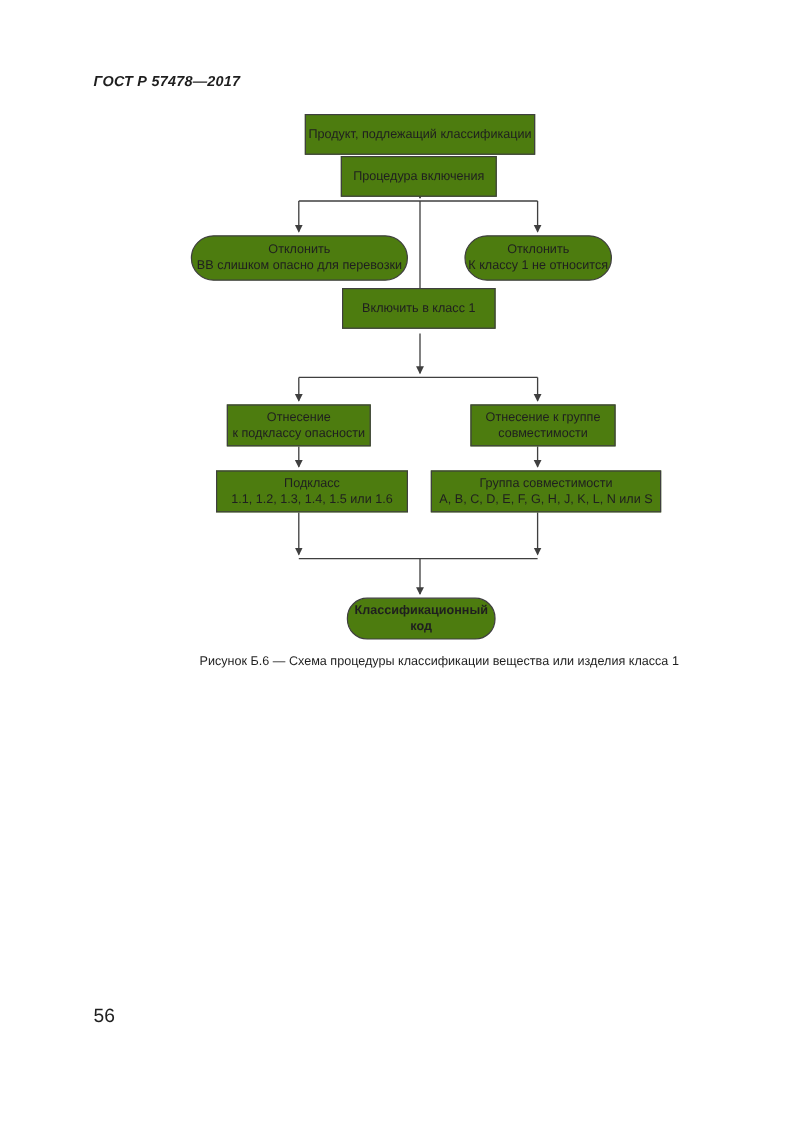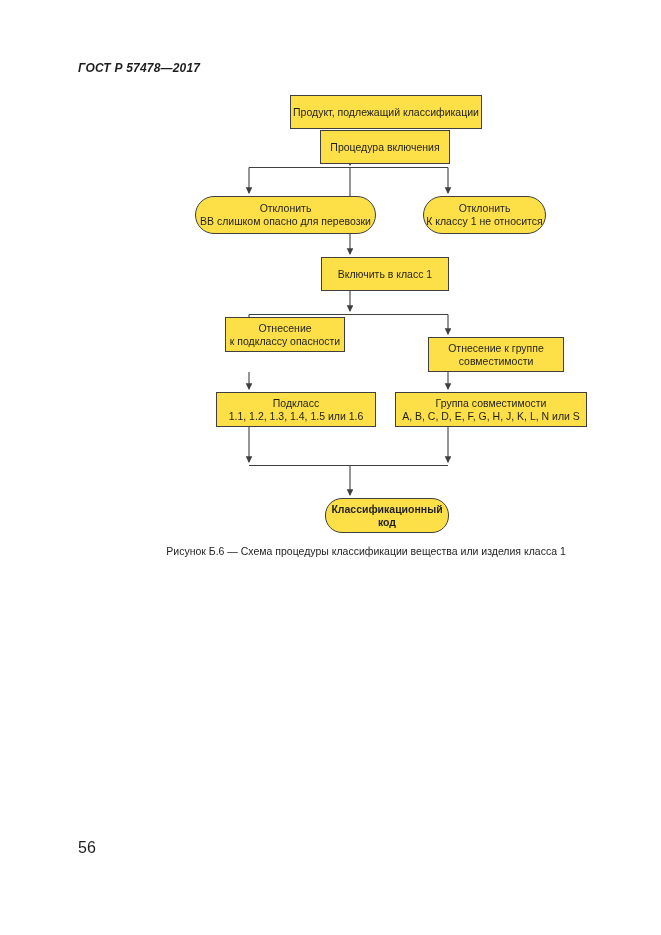"Продукт, подлежащий классификации" .node { background: #fde047 -> #4d7c0f; margin-left: 36px -> none }
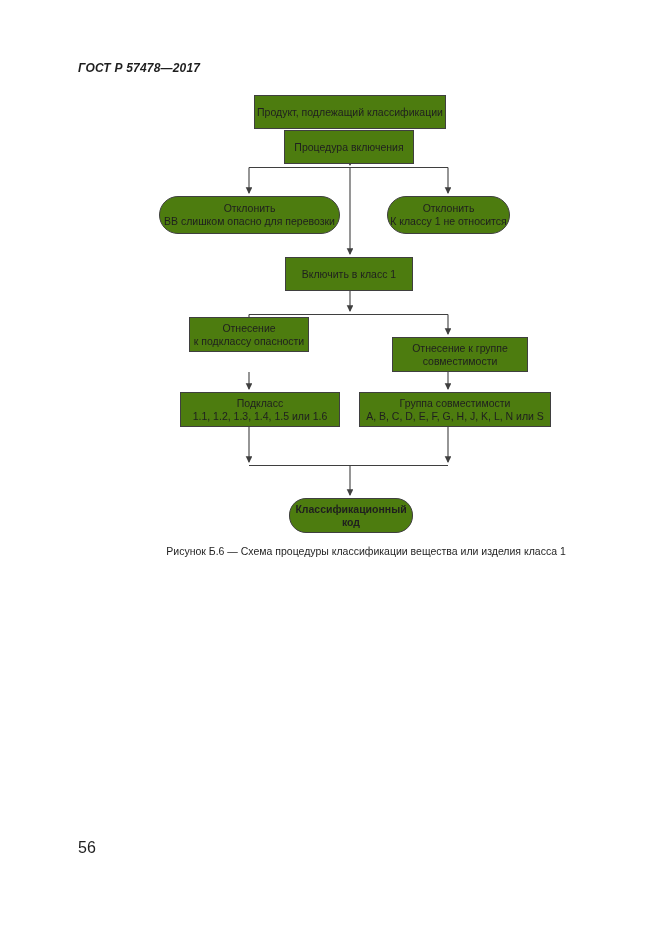"Включить в класс 1" div.node { top: 257px -> 240px }
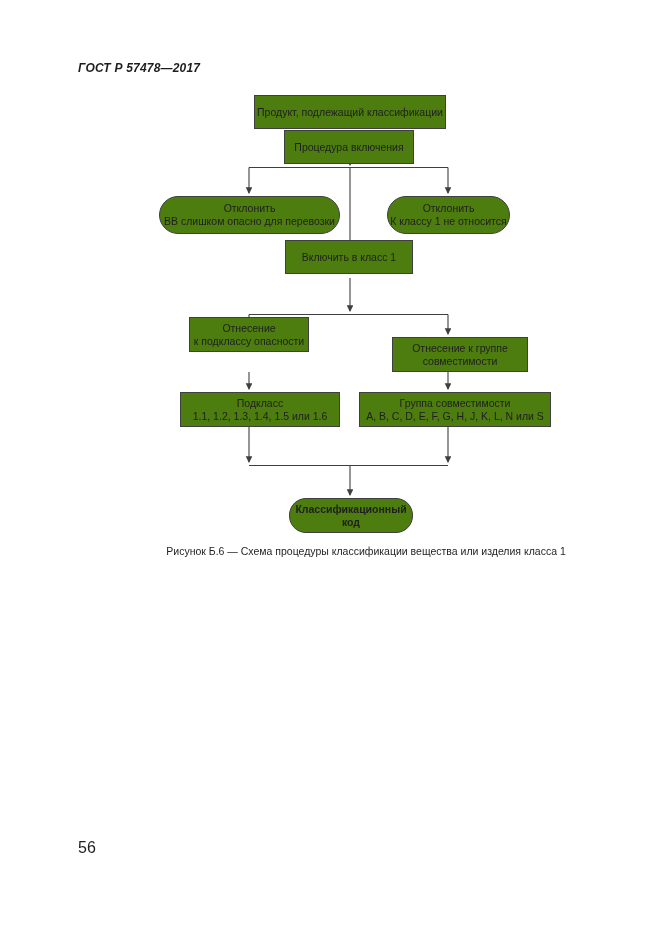"Отнесение" div.node { top: 317px -> 337px }
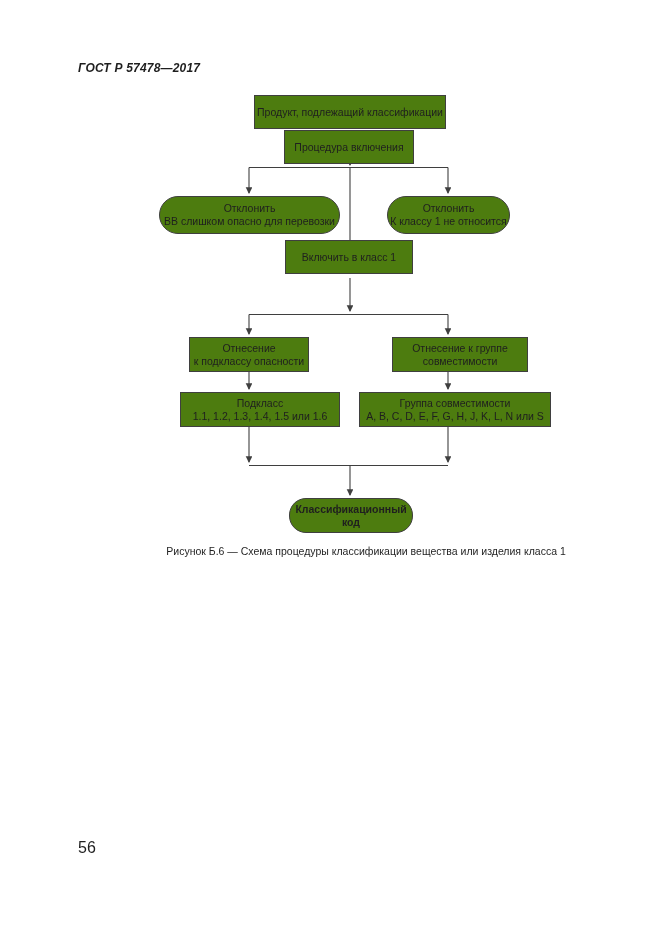"Отнесение к группе" div.node { width: 136px -> 121px }
